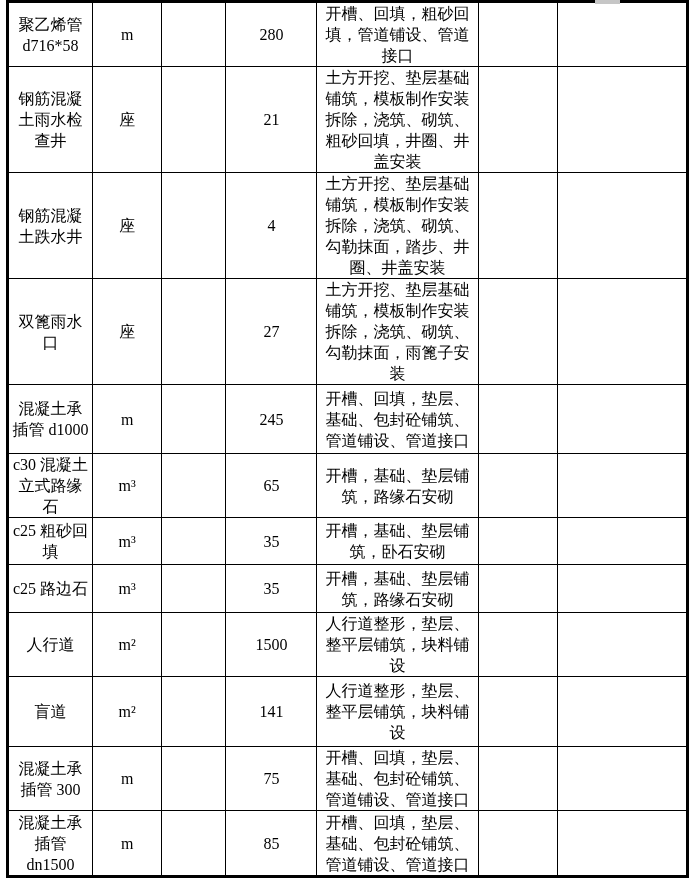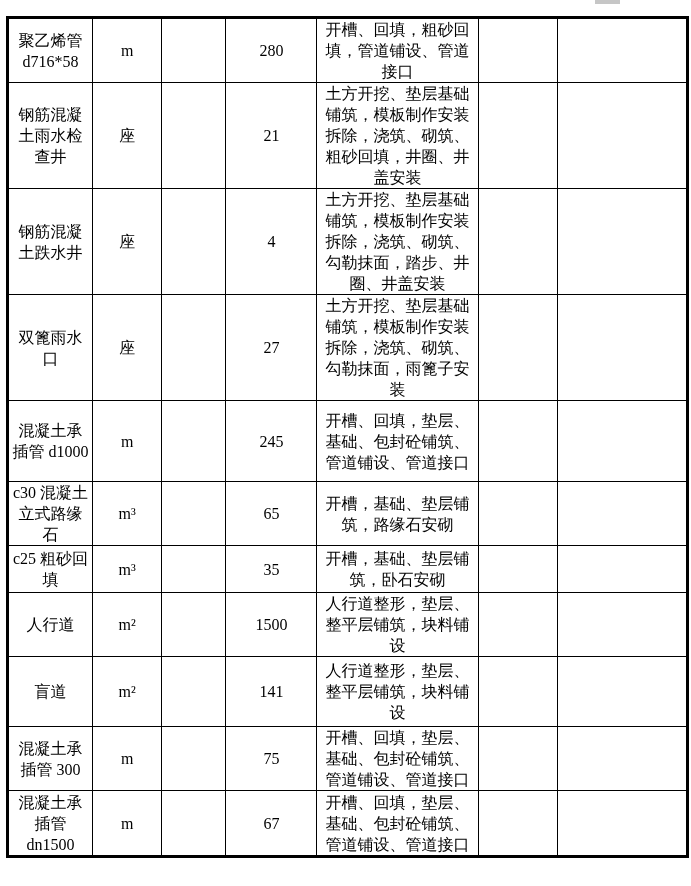"聚乙烯管 d716*58" .doc-table { top: 16px -> 0 }
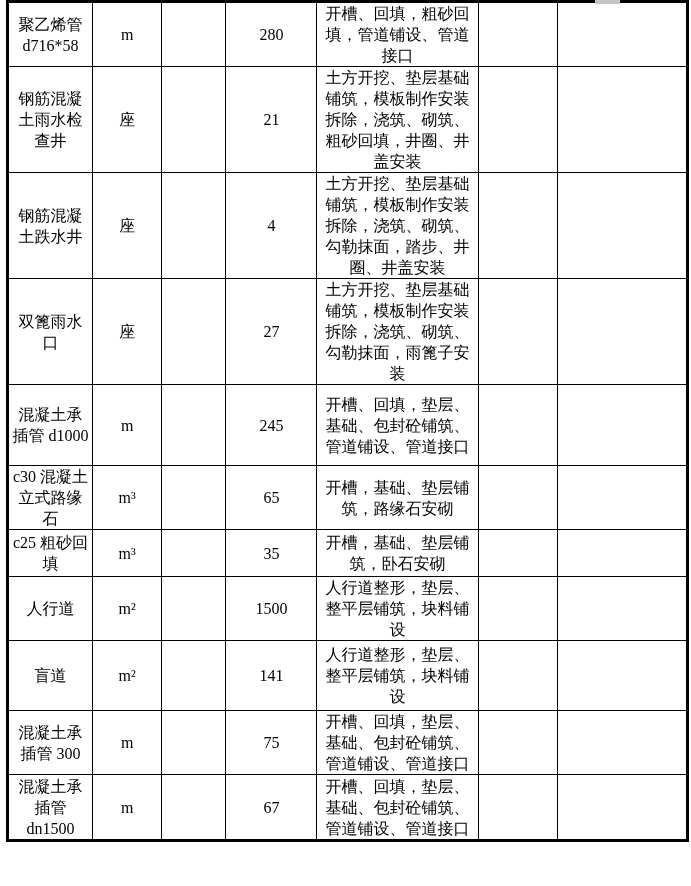"混凝土承插管 d1000" tr { height: 81px -> 69px }
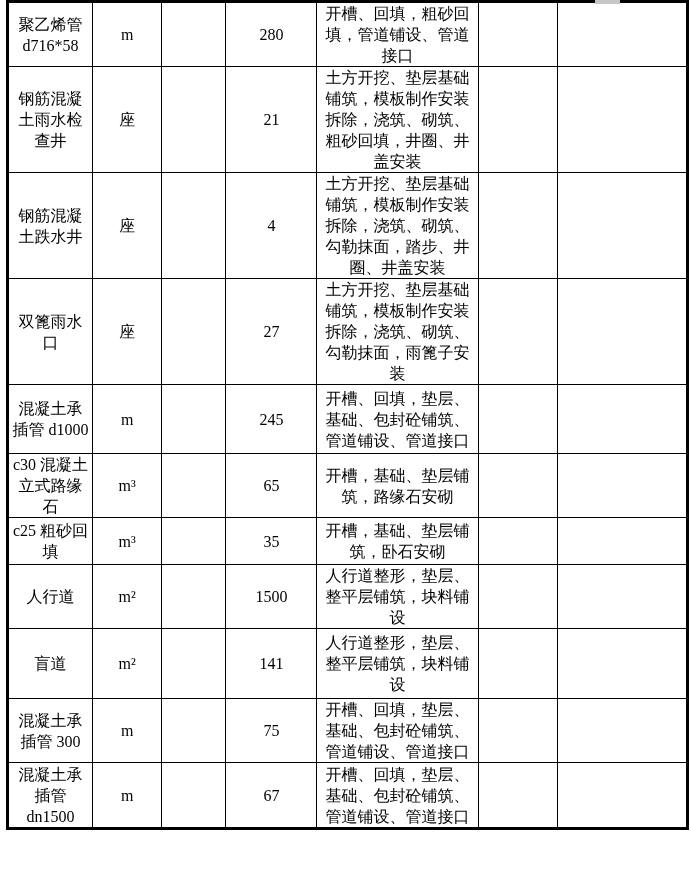"c25 路边石" tr { html: none -> <tr> <td>c25 路边石</td> <td>m³</td> <td></td> <td>35</td> <td>开槽，基础、垫层铺筑，路缘石安砌</td> <td></td> <td></td> </tr> }
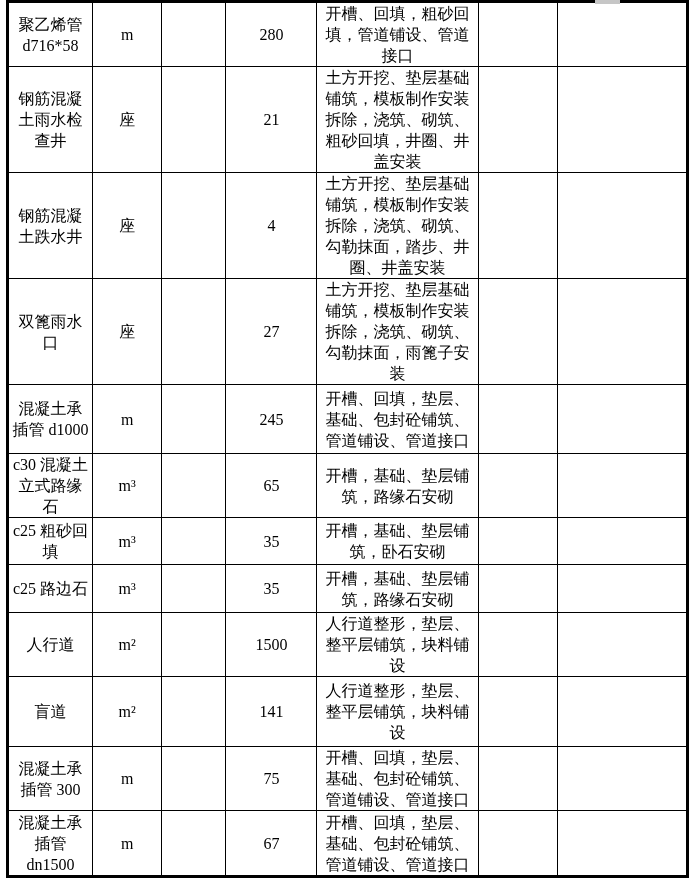"67" td { text: 67 -> 85 }
